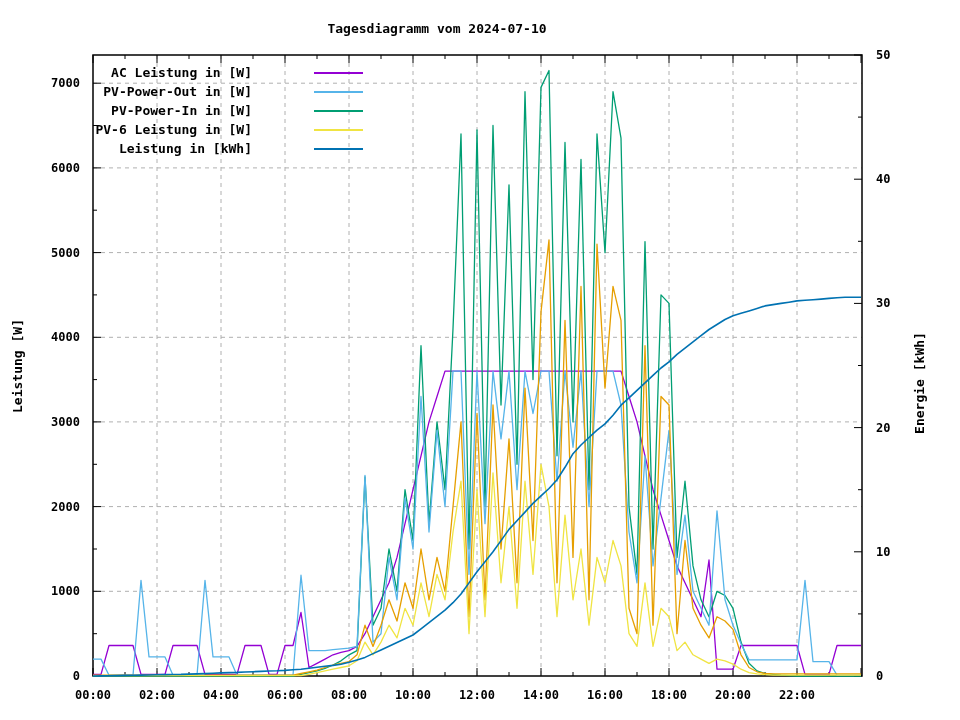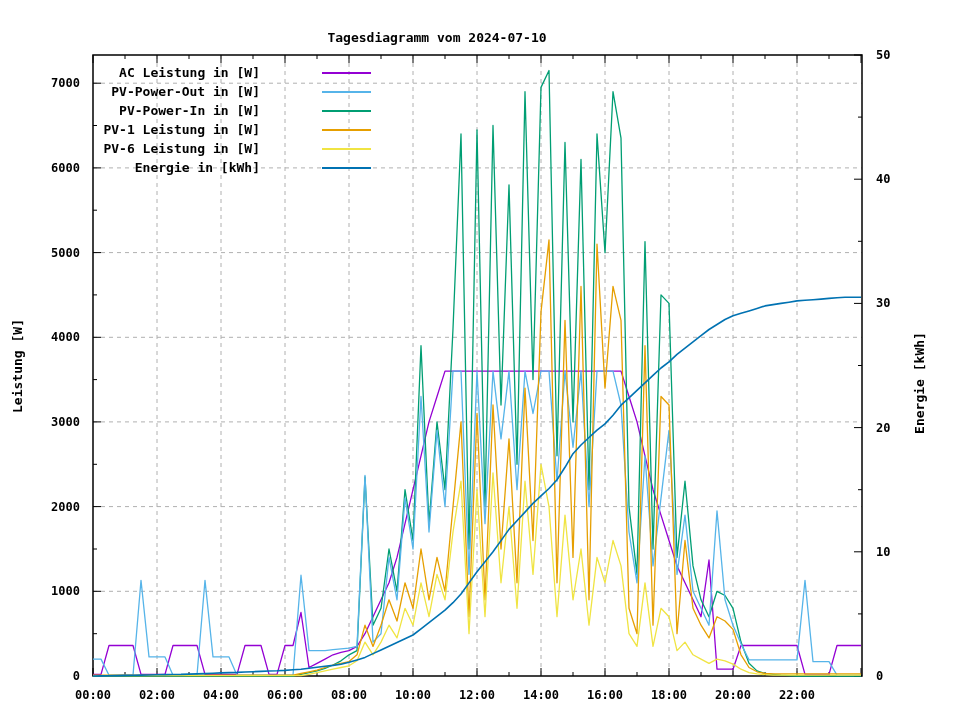"Tagesdiagramm vom 2024-07-10" .title { top: 30px -> 21px }
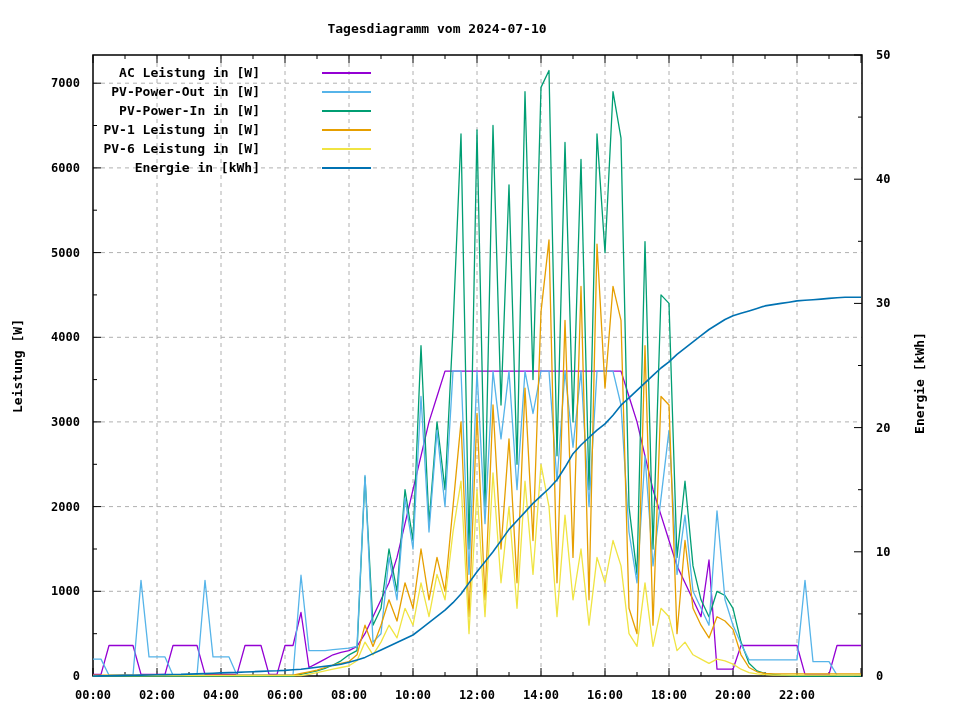"AC Leistung in [W]" .legend-row { margin-left: 8px -> none }
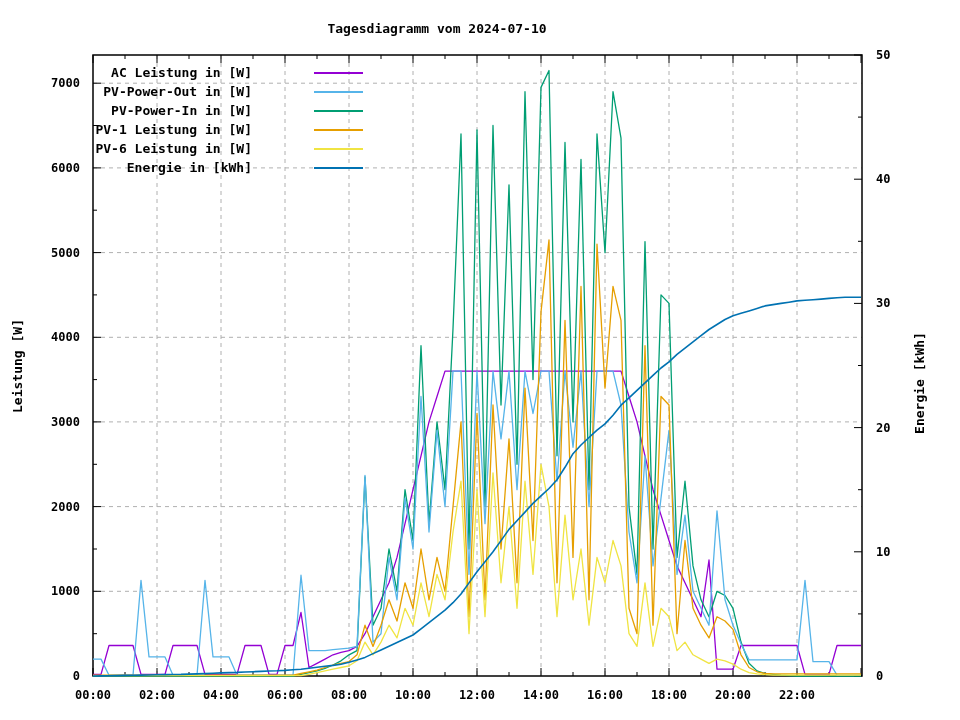"PV-1 Leistung in [W]" div.legend-row { html: <div> <span>PV-1 Leistung in [W]</span> <span></span> </div> -> none }
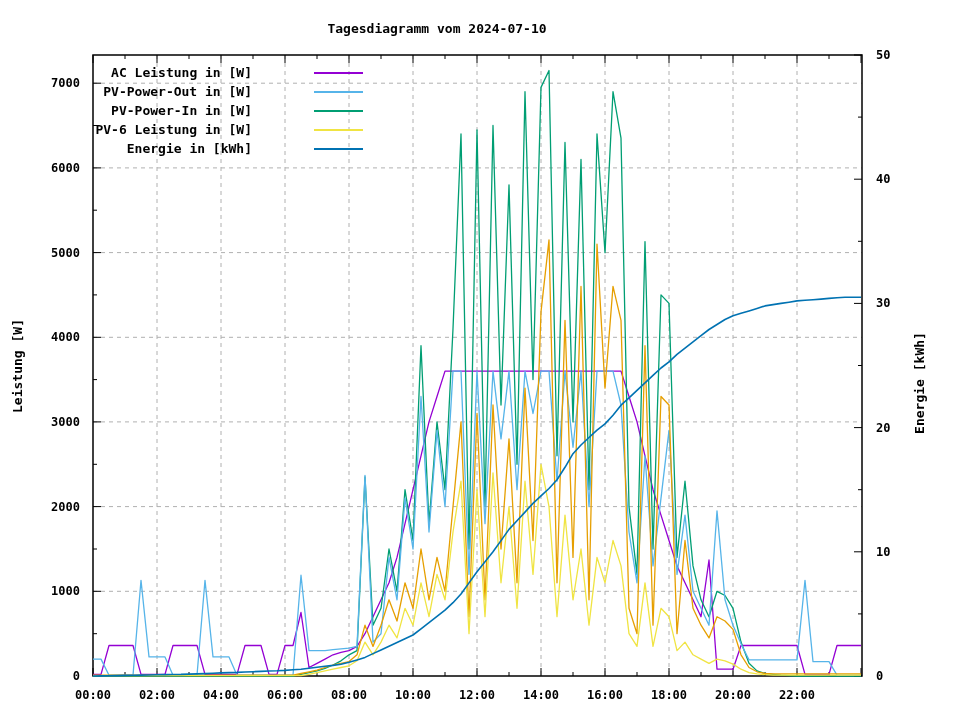"Energie in [kWh]" span.legend-label { text: Energie -> Leistung }
